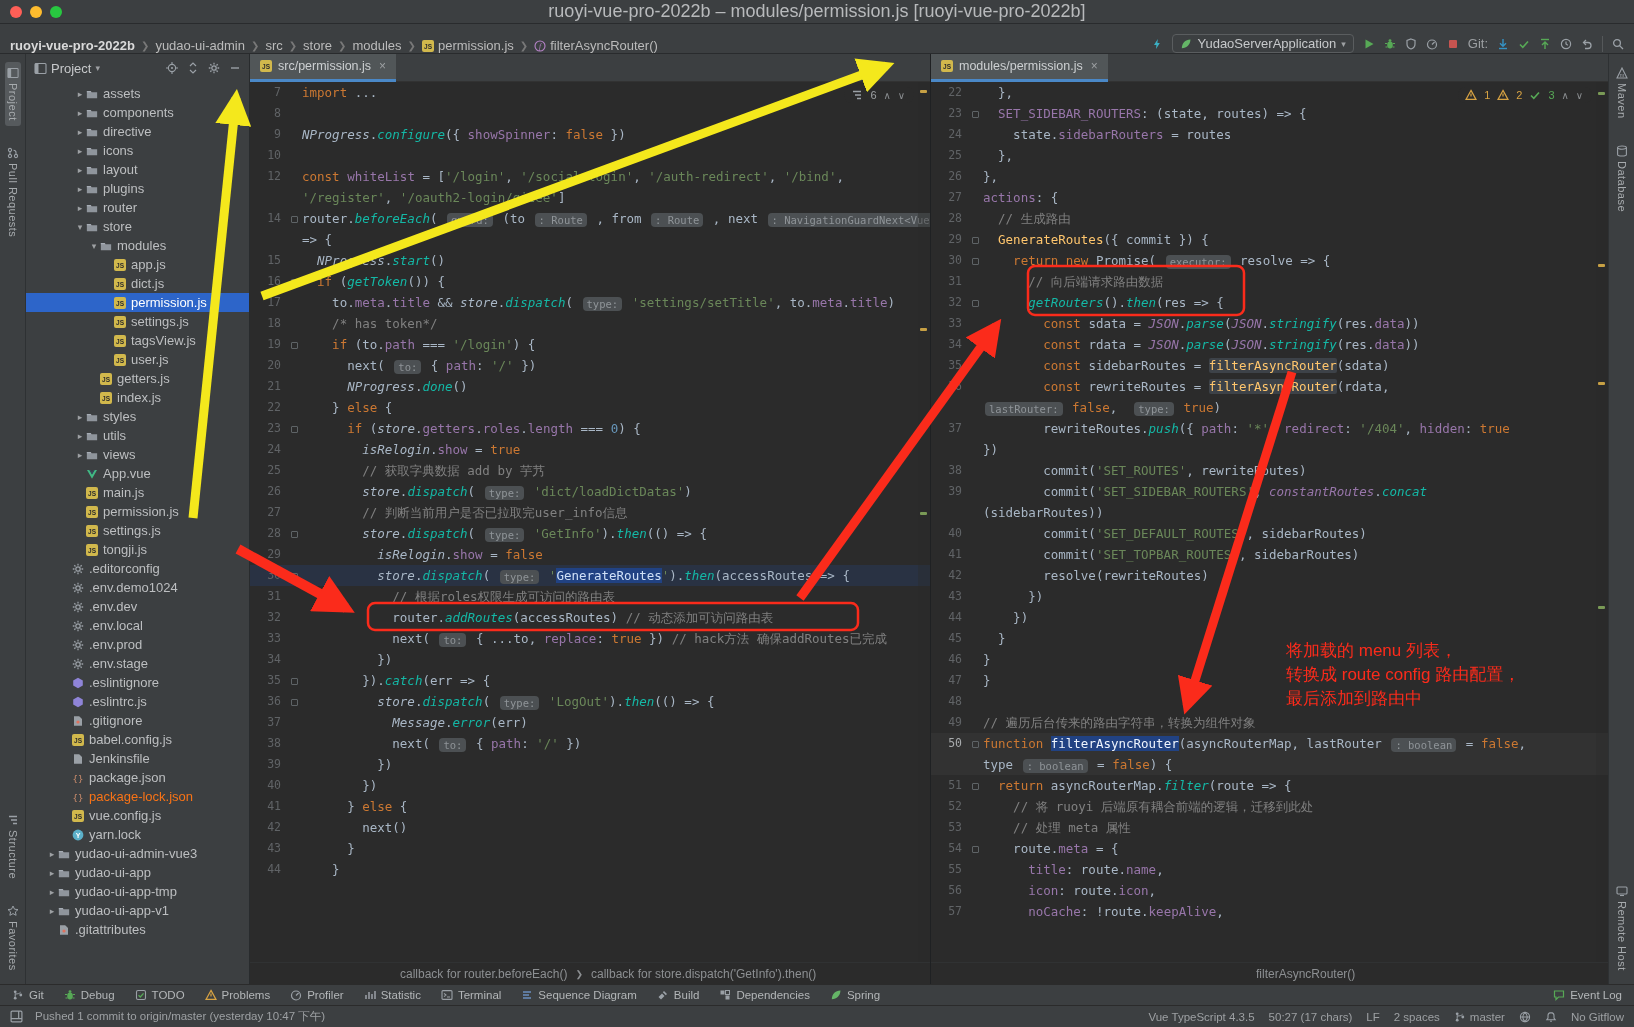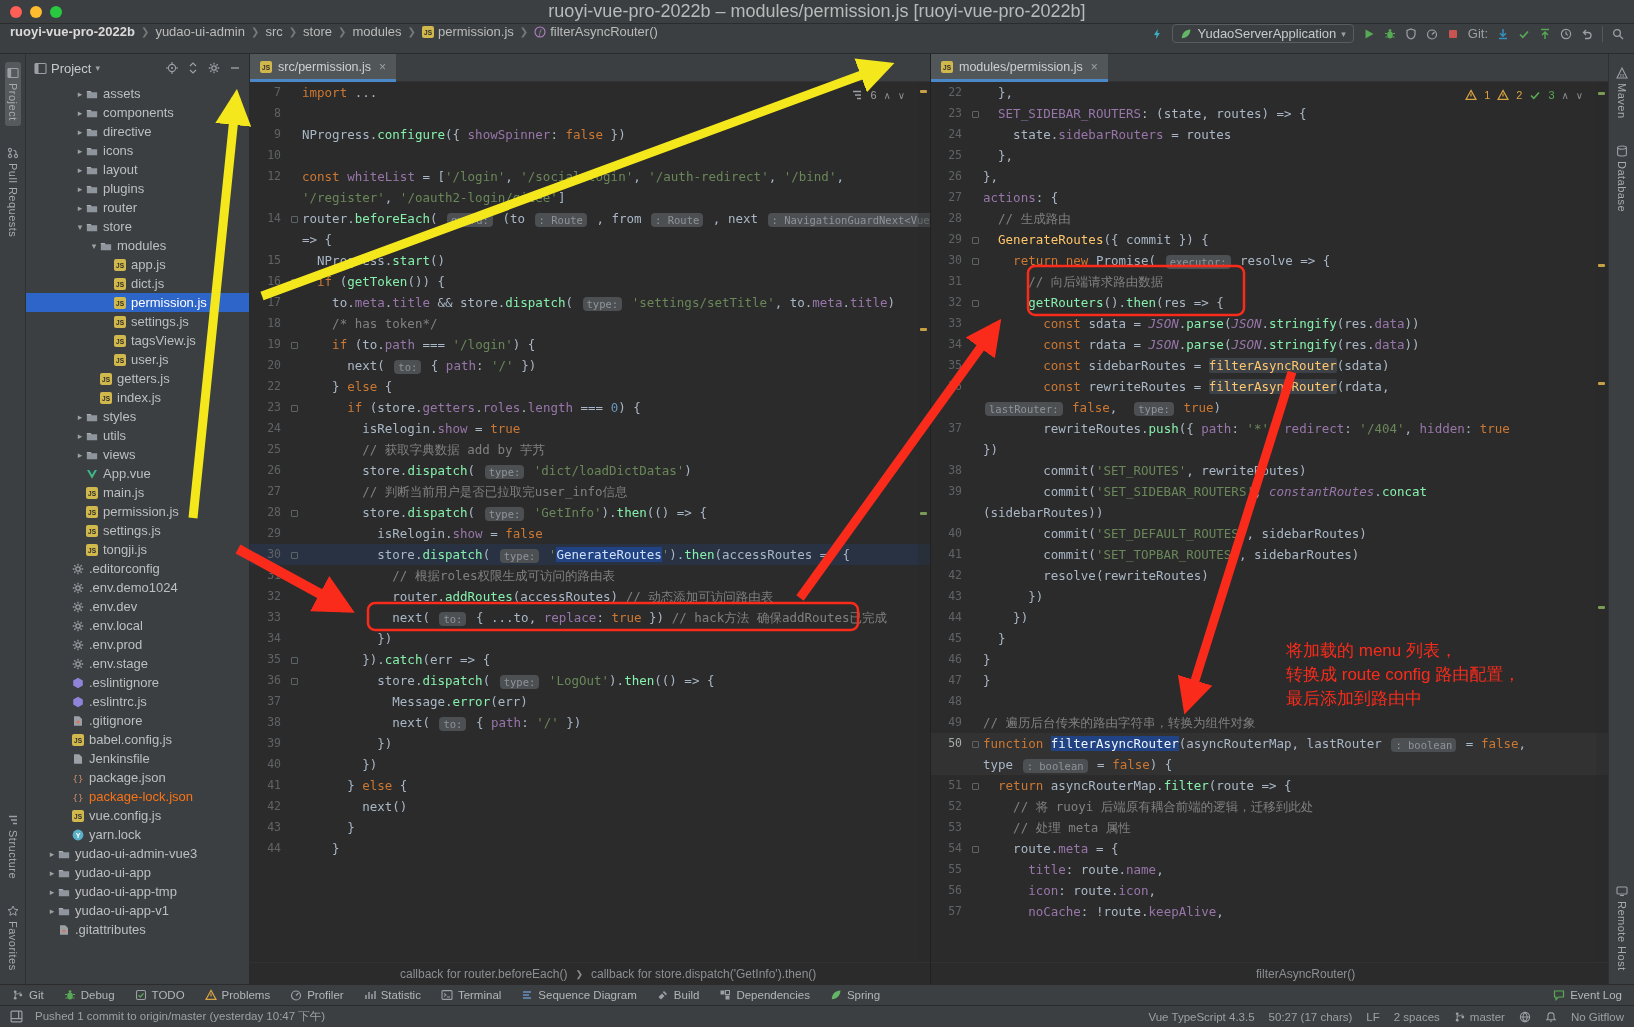"ruoyi-vue-pro-2022b" .toolbar { align-items: flex-start -> flex-end }
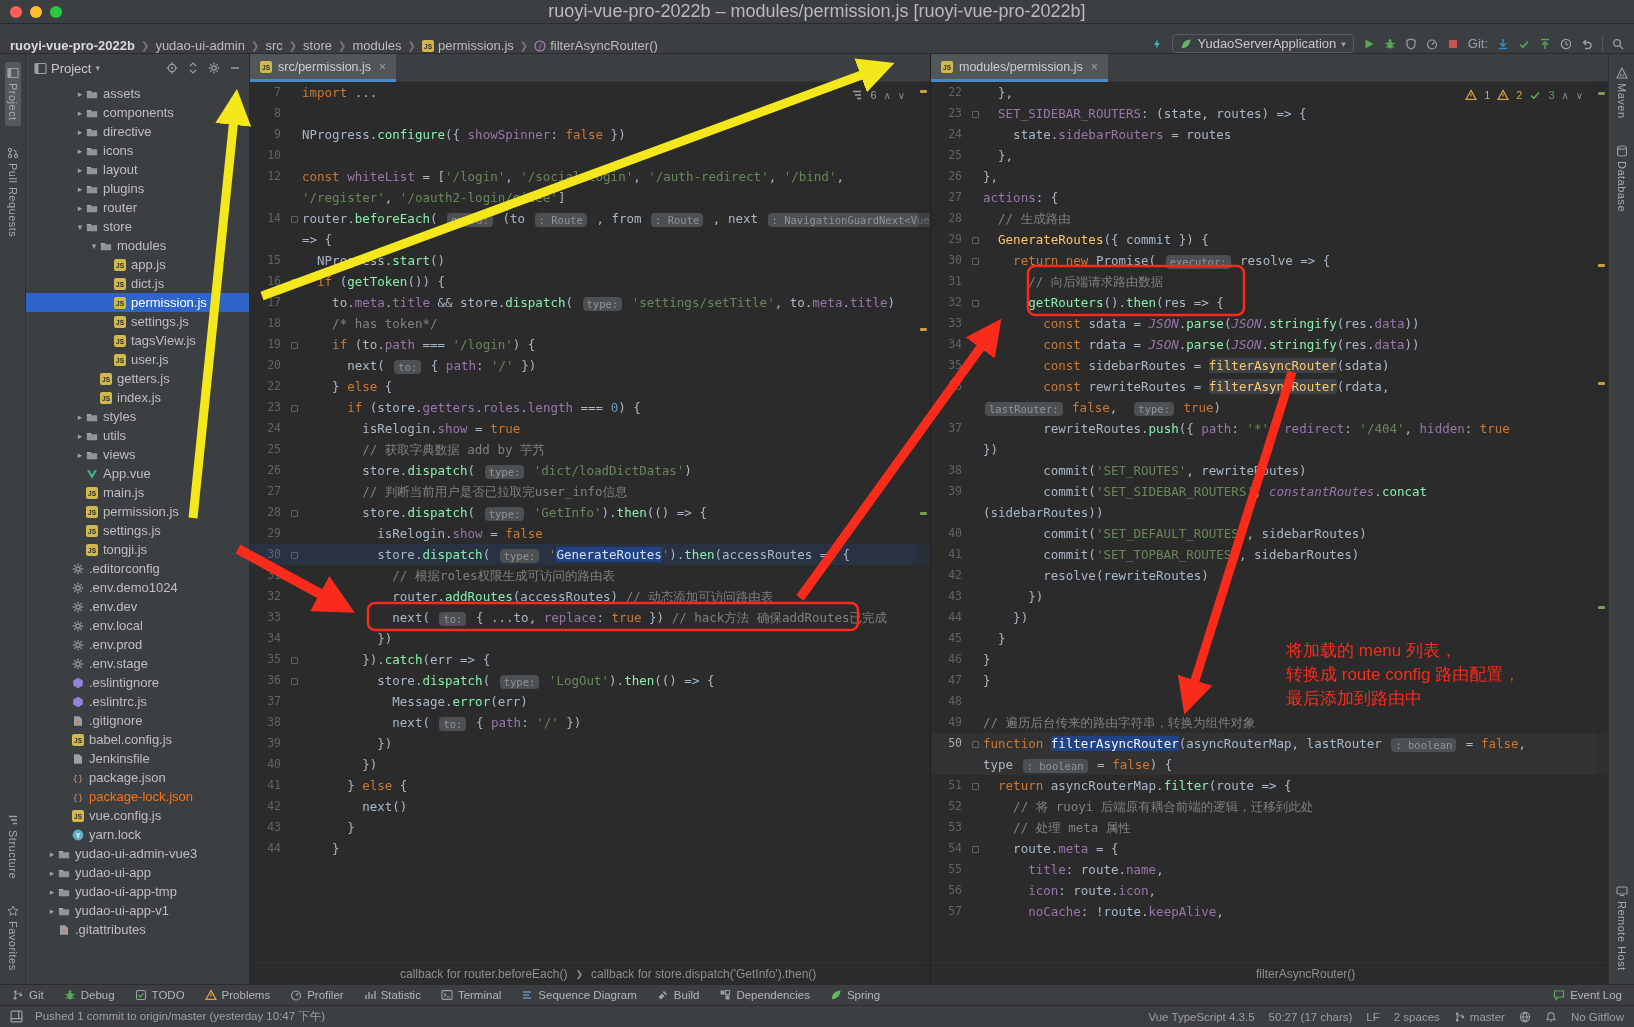"src/permission.js" .tabbar { align-items: flex-start -> center }
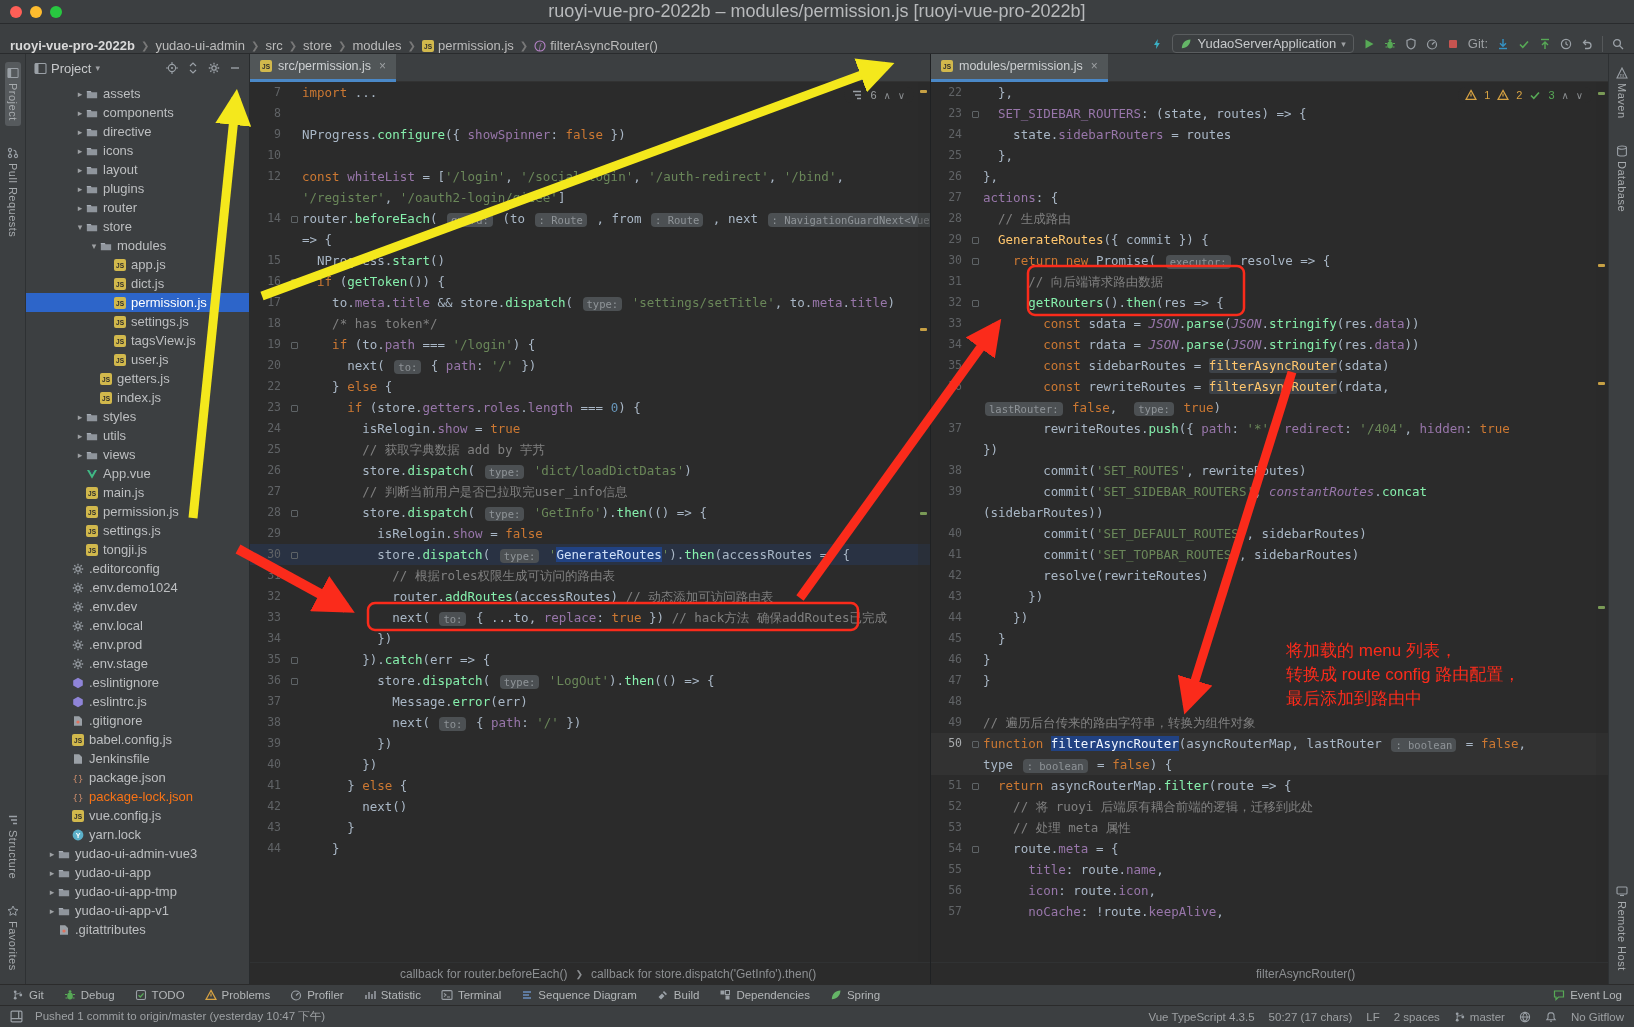"NProgress" .tk-i { font-style: none -> italic }
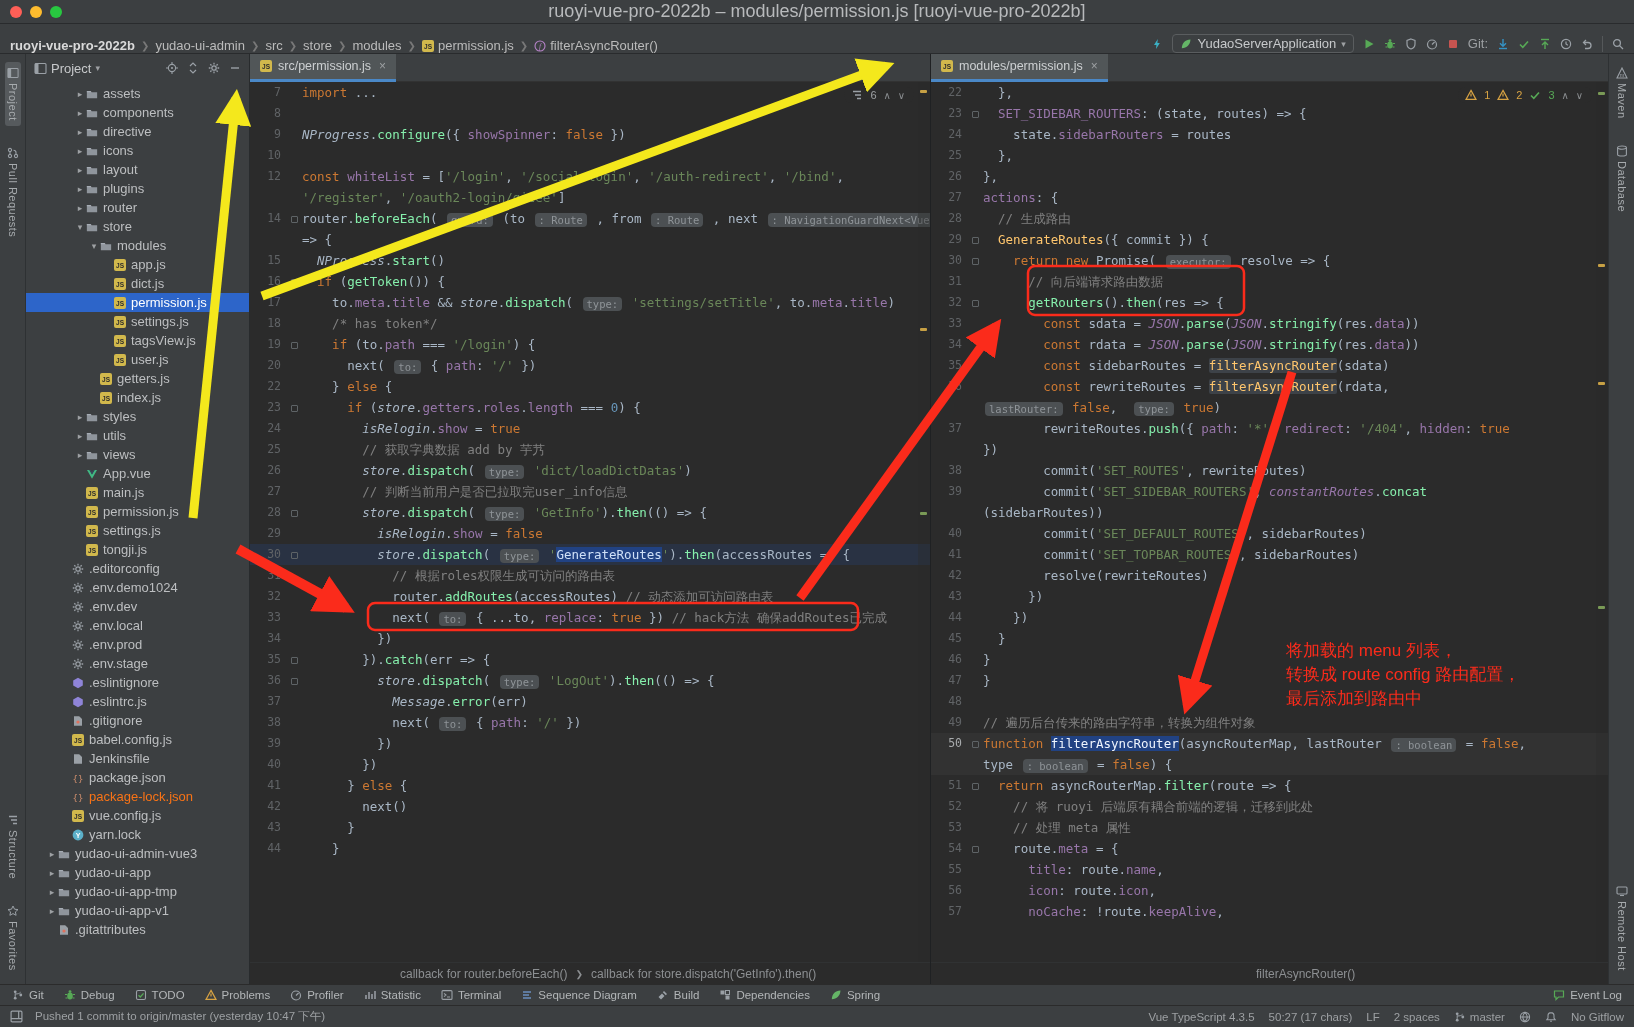"configure" .tk-fi { color: #86efac -> #14b8a6; font-style: none -> italic }
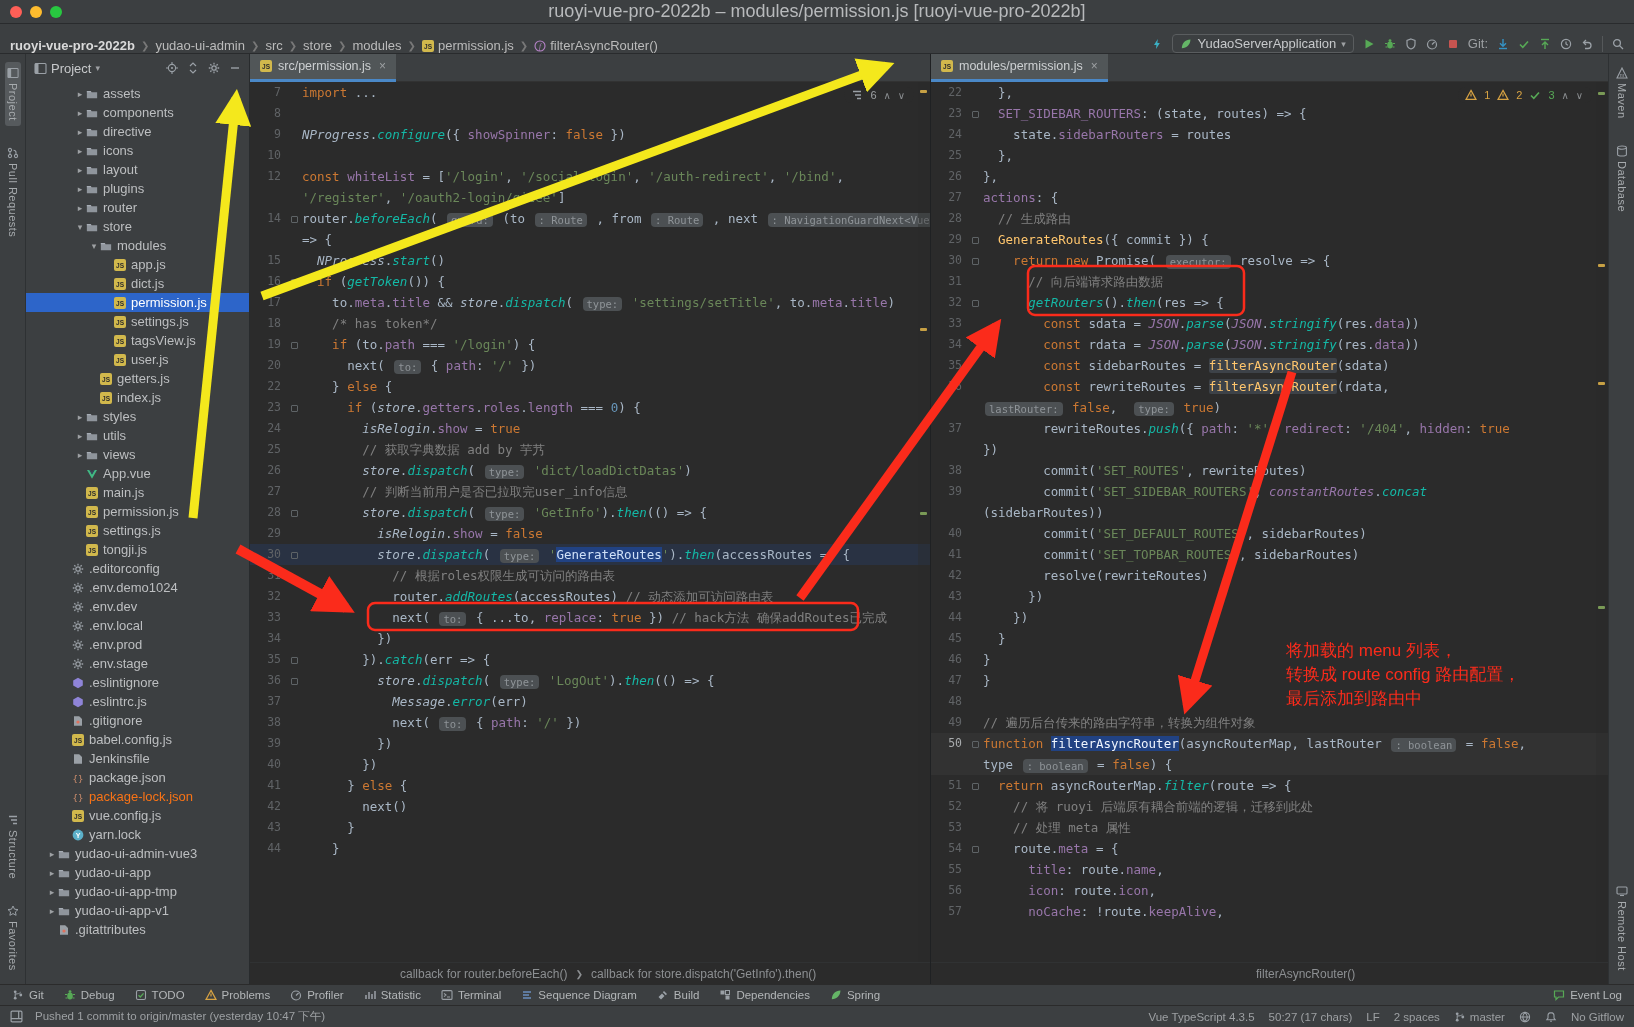"21" div.crow { html: none -> <div><span>21</span><span></span><span><span> </span><span>NProgress</span><span>.</span><span>done</span><span>()</span></span></div> }
